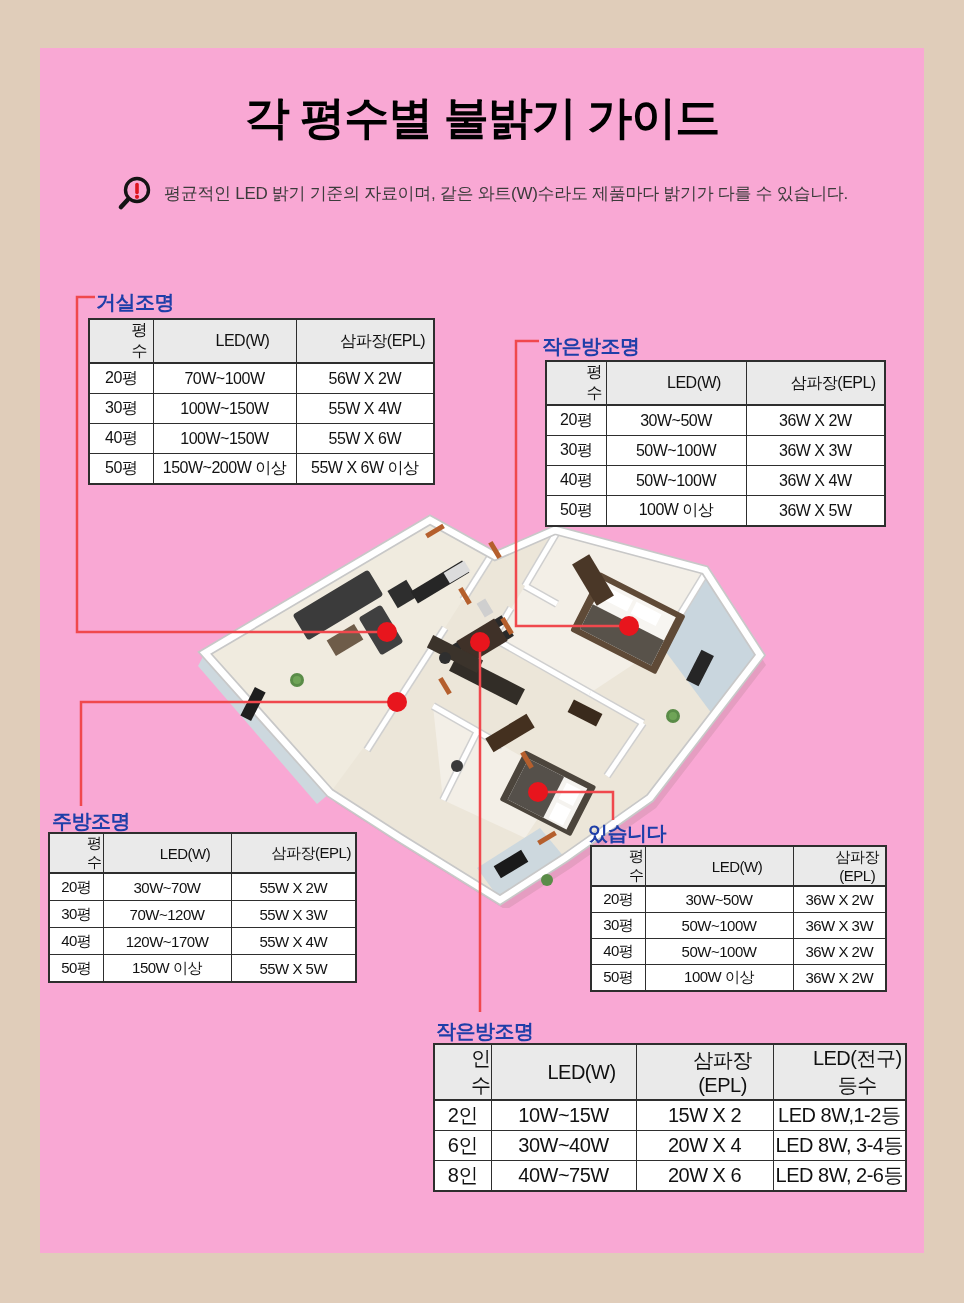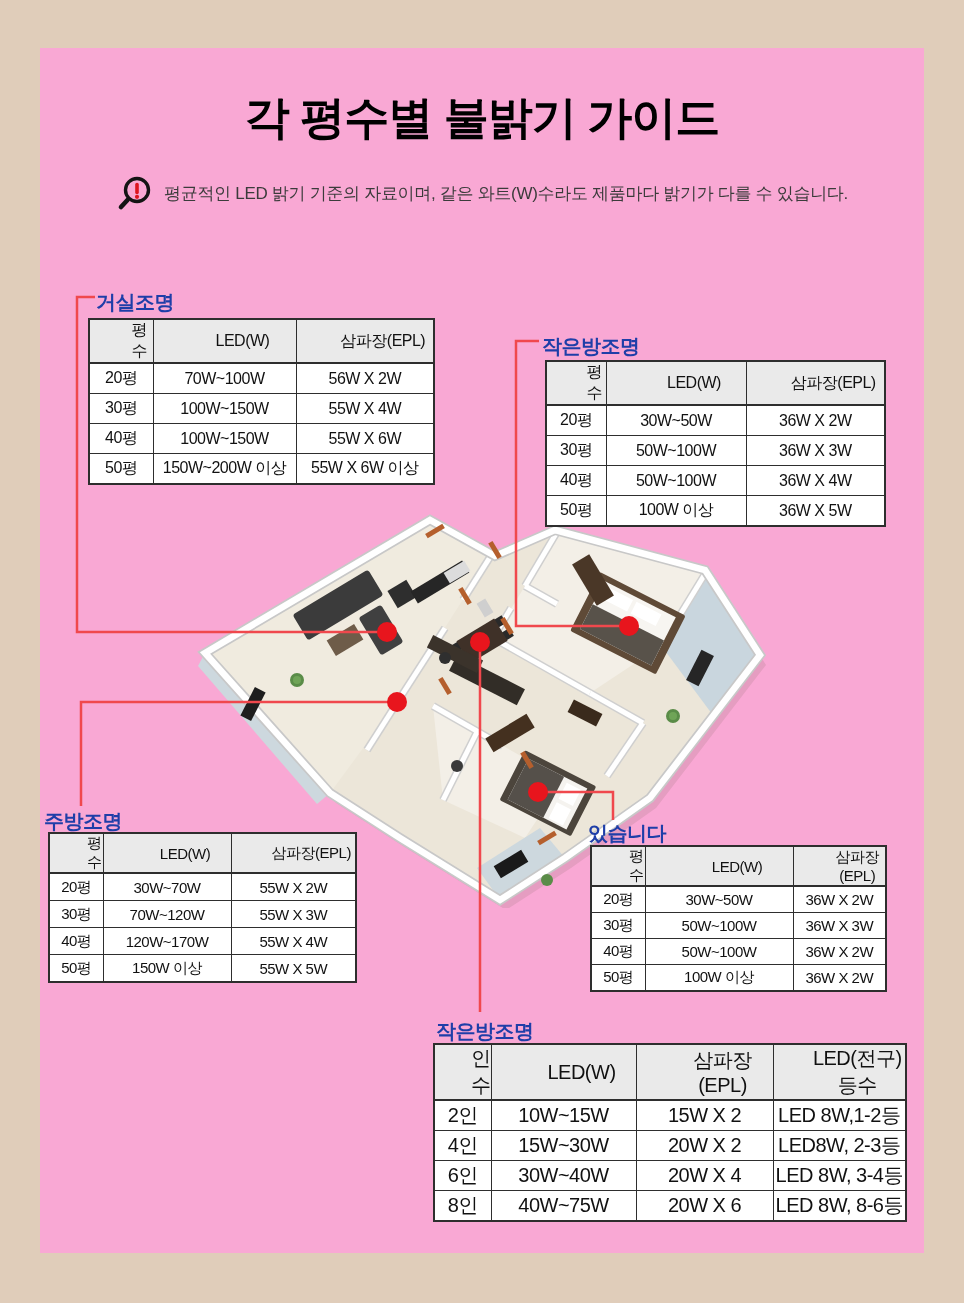"주방조명" .lbl-kitchen { left: 4px -> 12px }
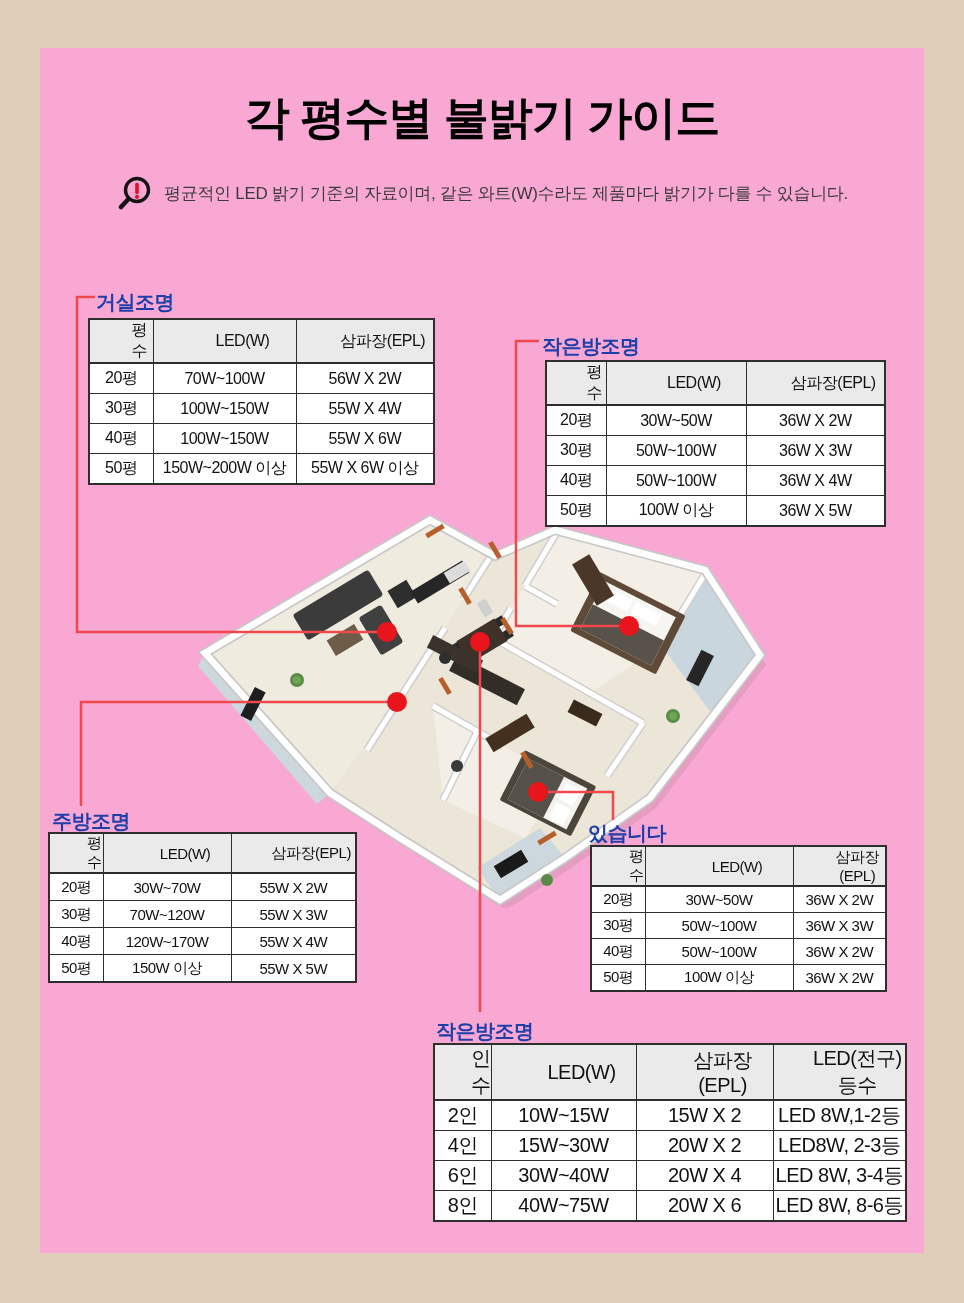"4인" tr { html: <tr> <td>4인</td> <td>15W~30W</td> <td>20W X 2</td> <td>LED8W, 2-3등</td> </tr> -> none }
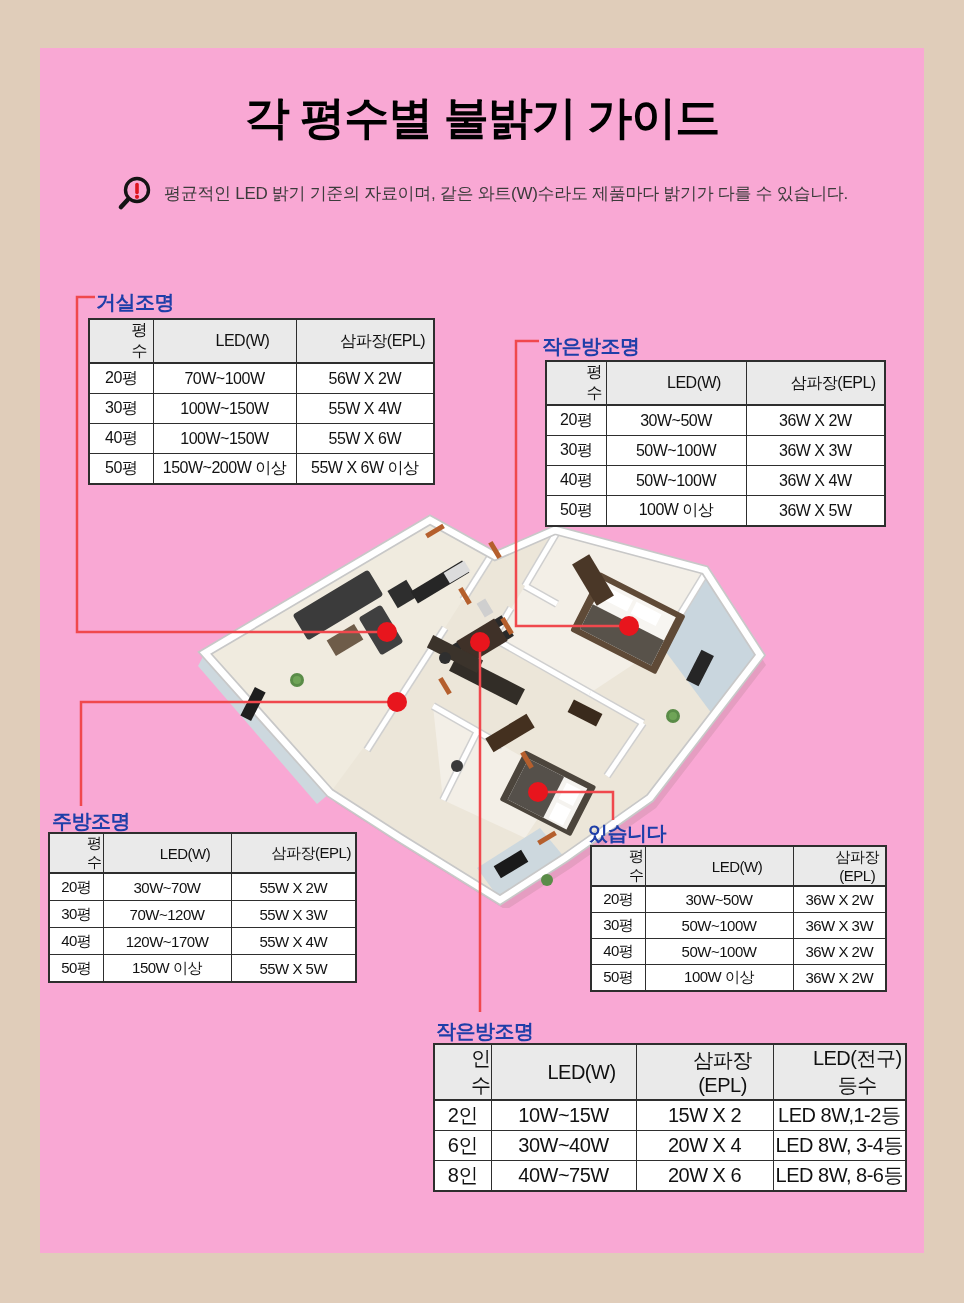"LED 8W, 8-6등" td { text: 8-6등 -> 2-6등 }
